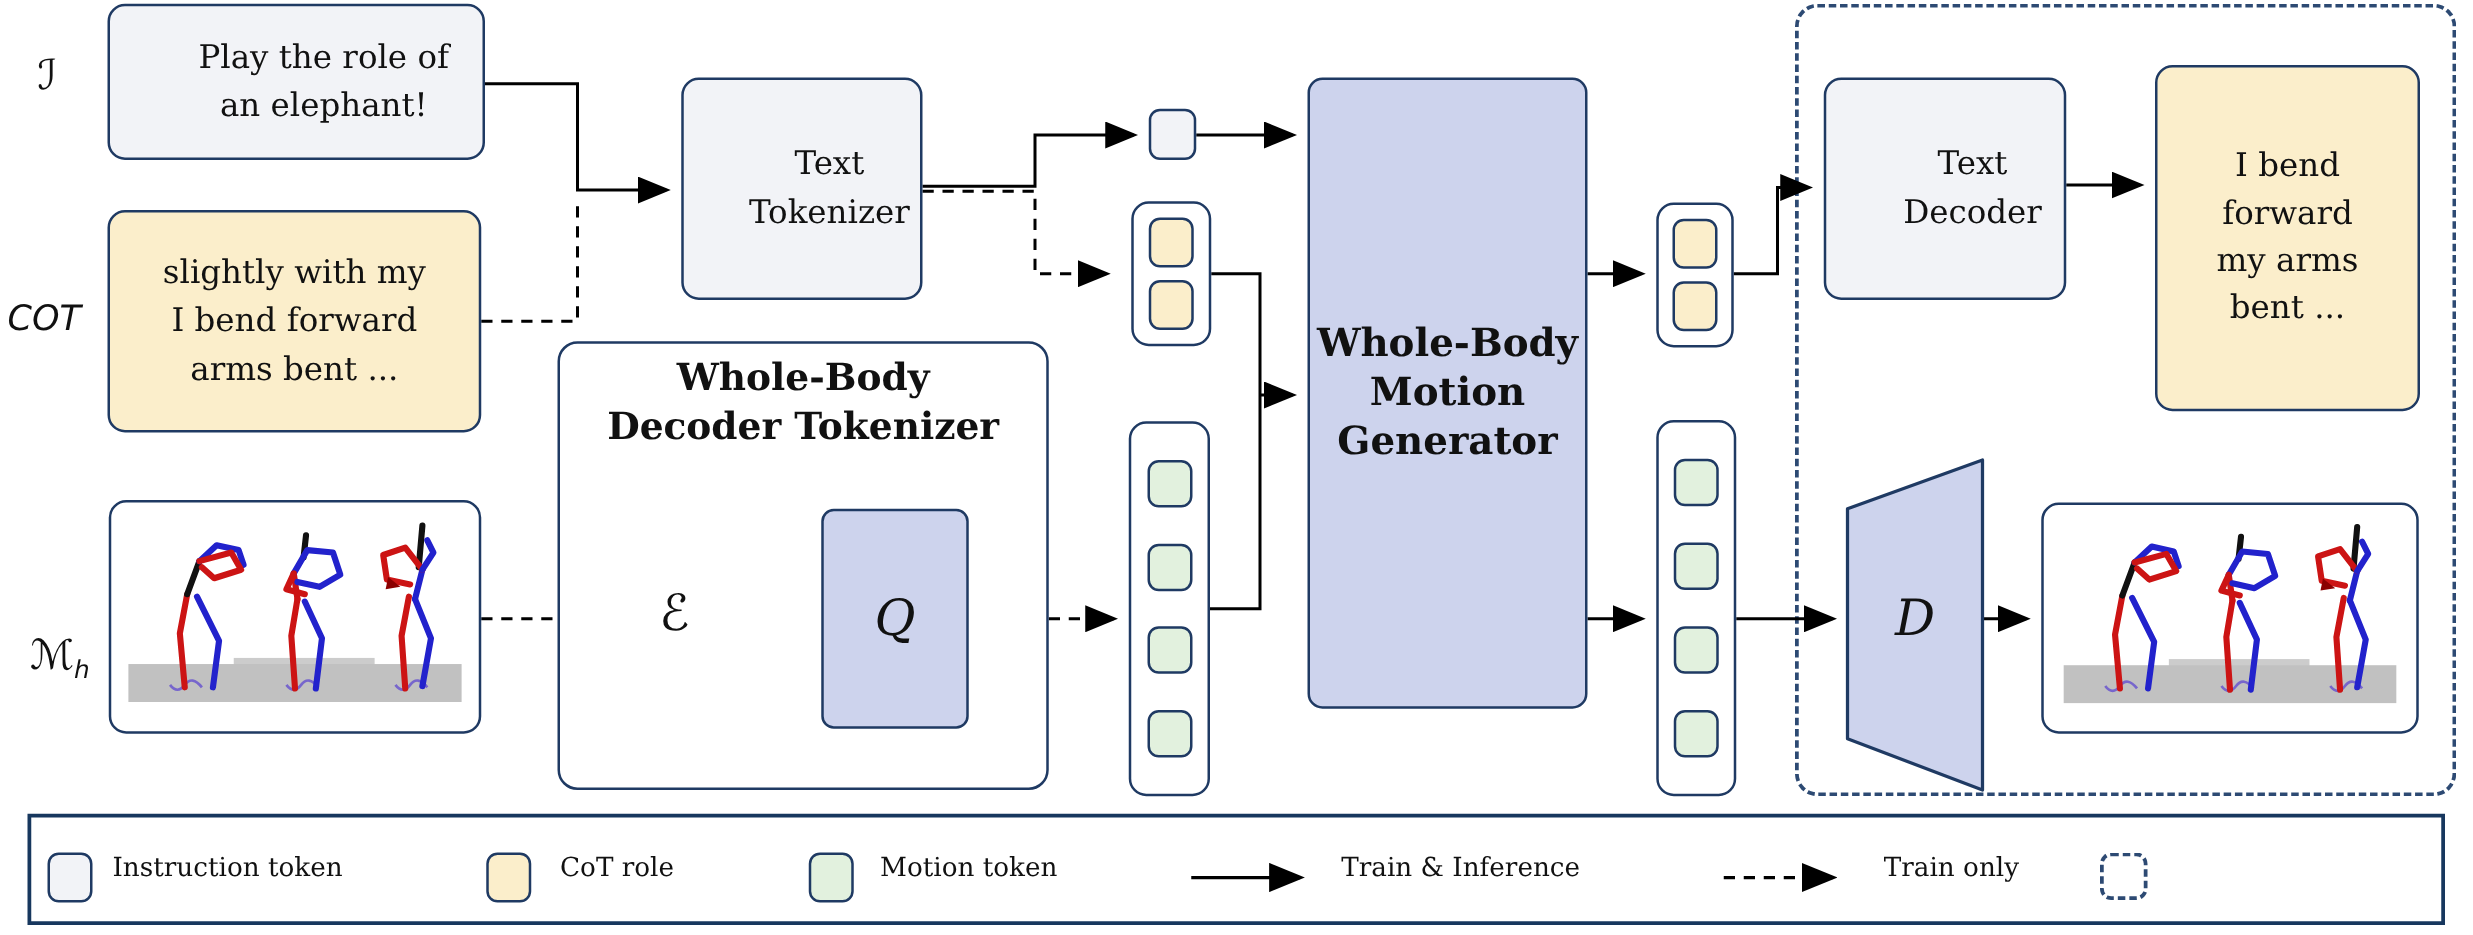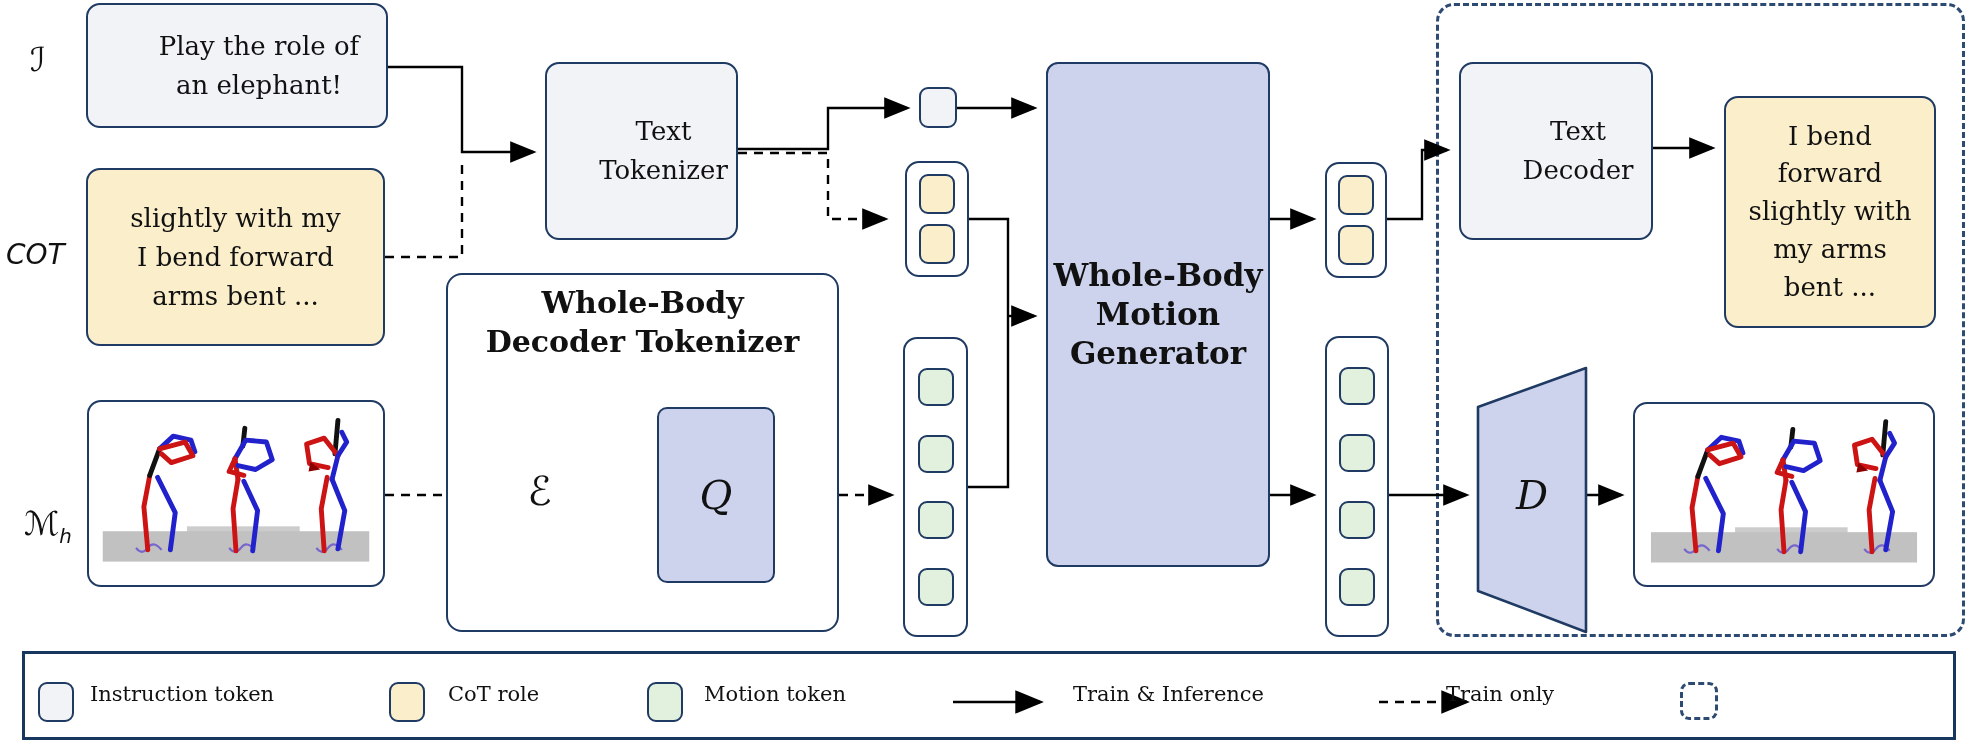"I bend" div.box { height: 232px -> 277px; margin-top: 44px -> none }
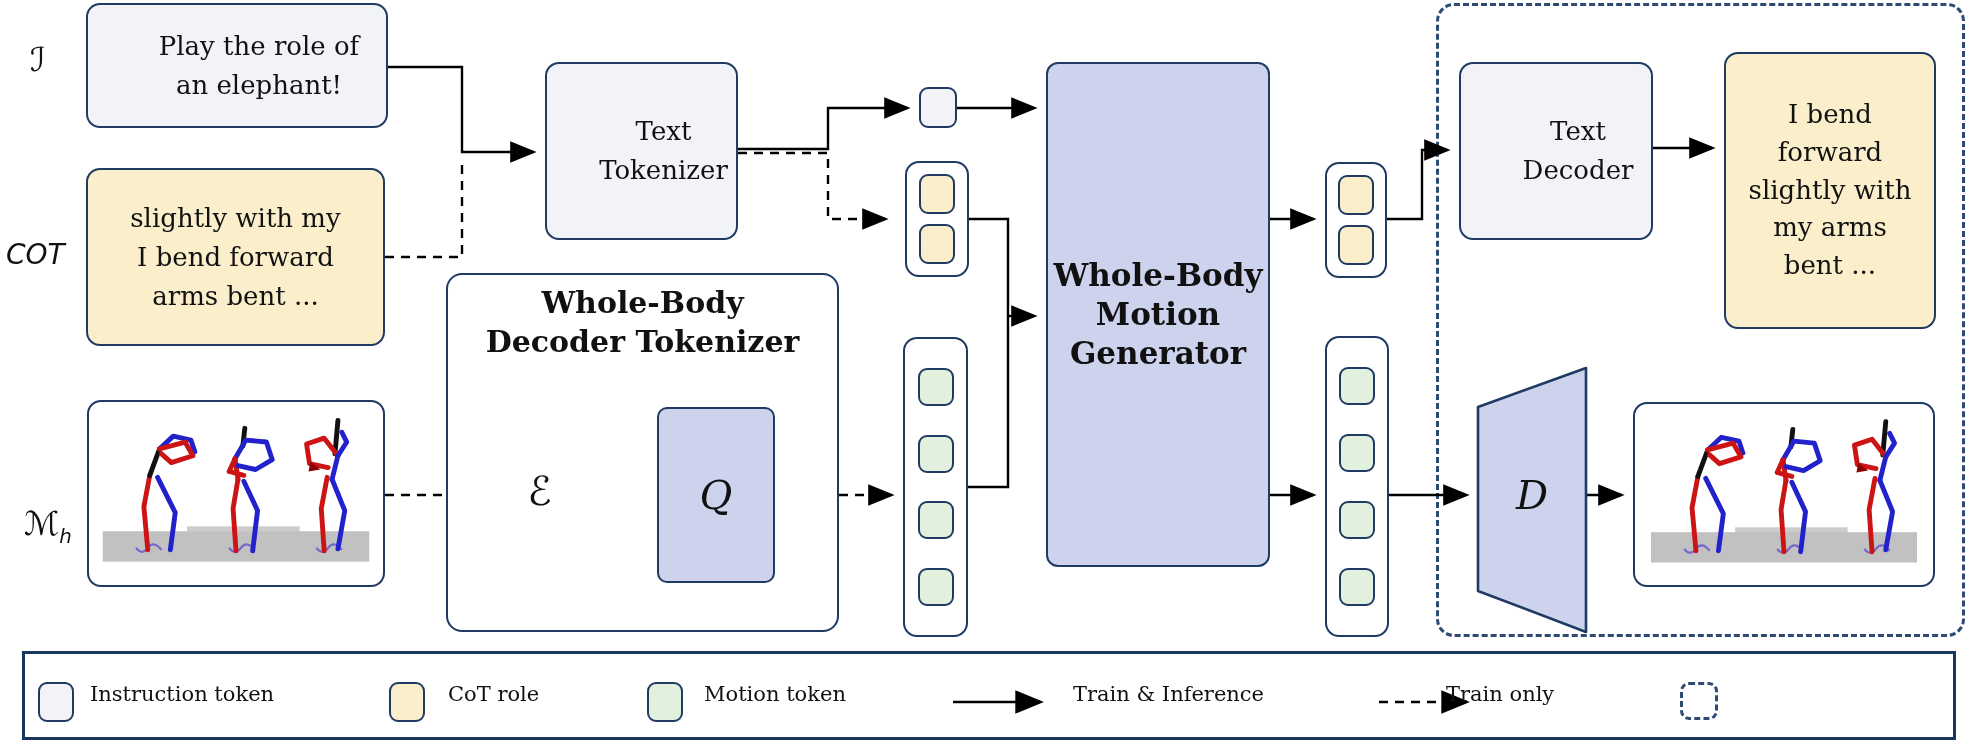"slightly with" div { html: <div>slightly with</div> -> none }
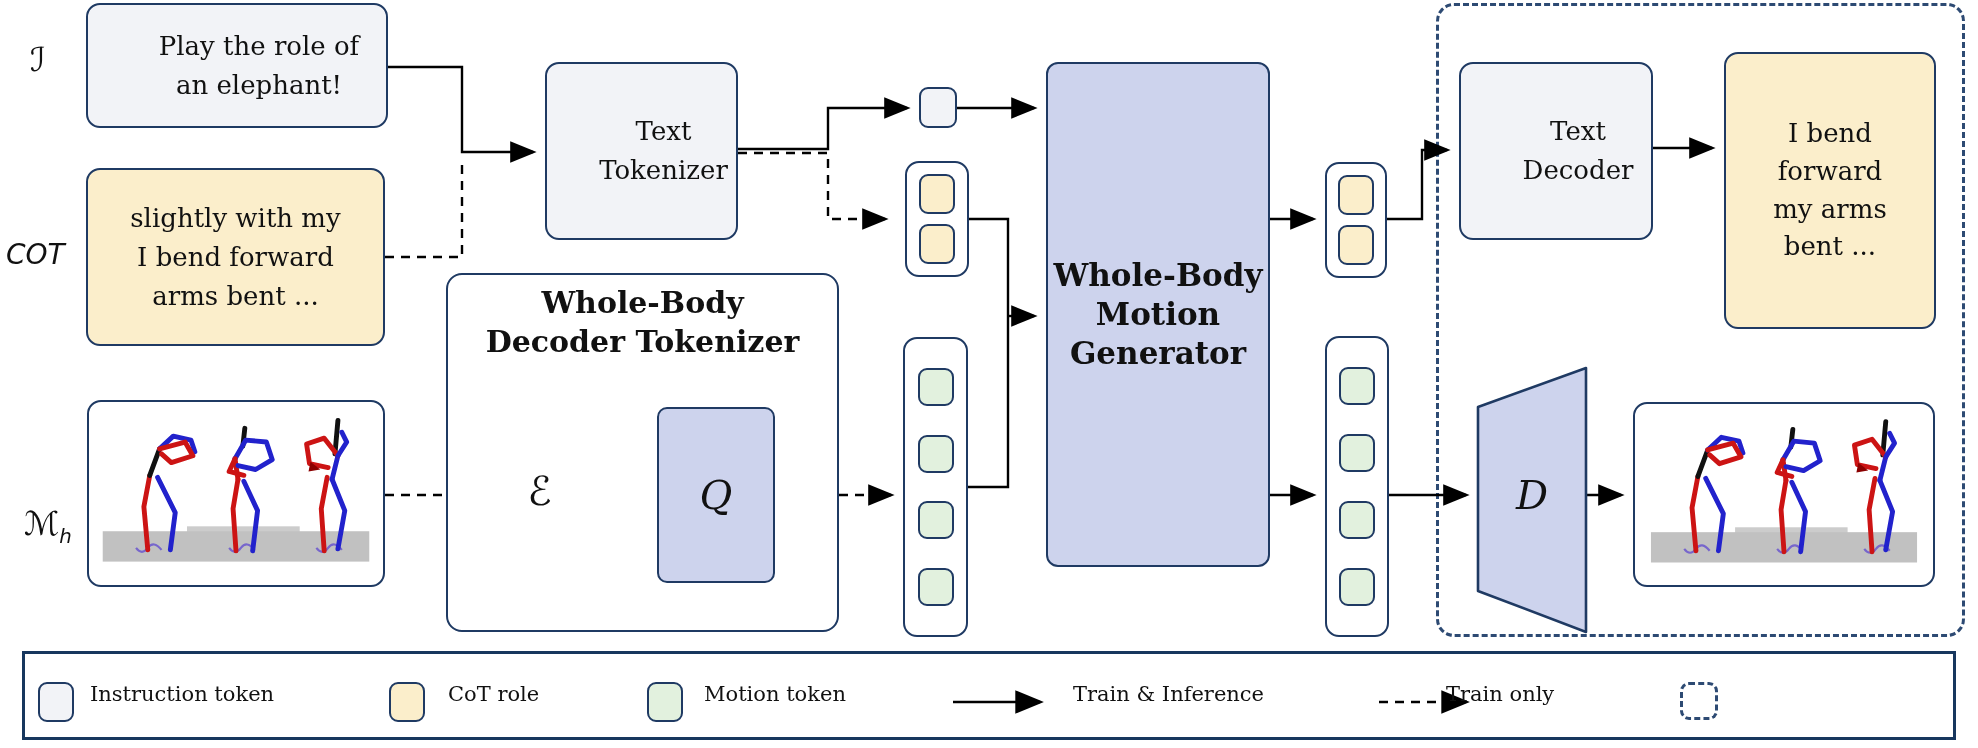"Train only" div.legend-text { left: 1446px -> 1507px }
